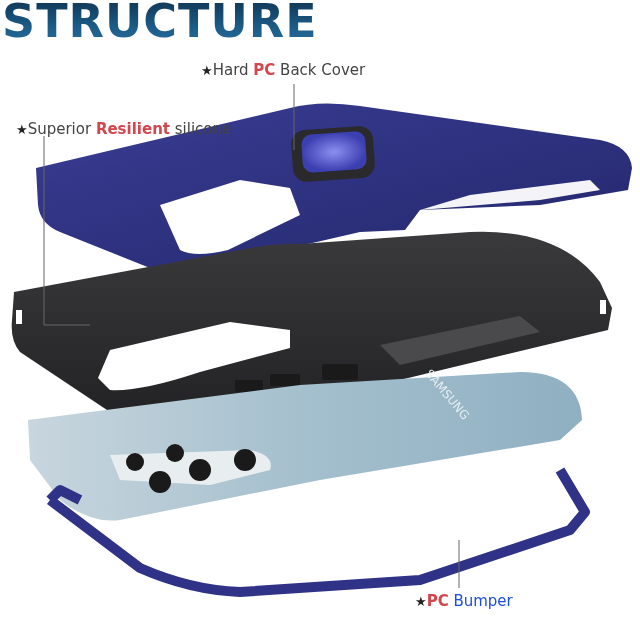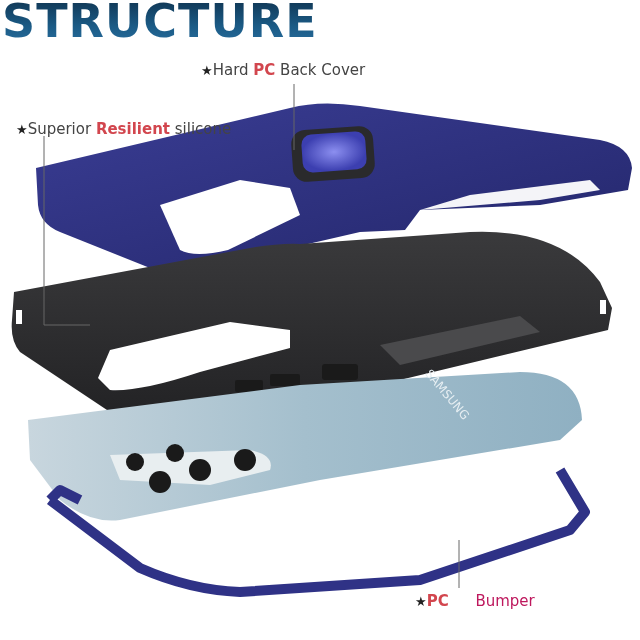"Bumper" .label .pink { color: #be185d -> #1d4ed8; margin-left: 22px -> none }
